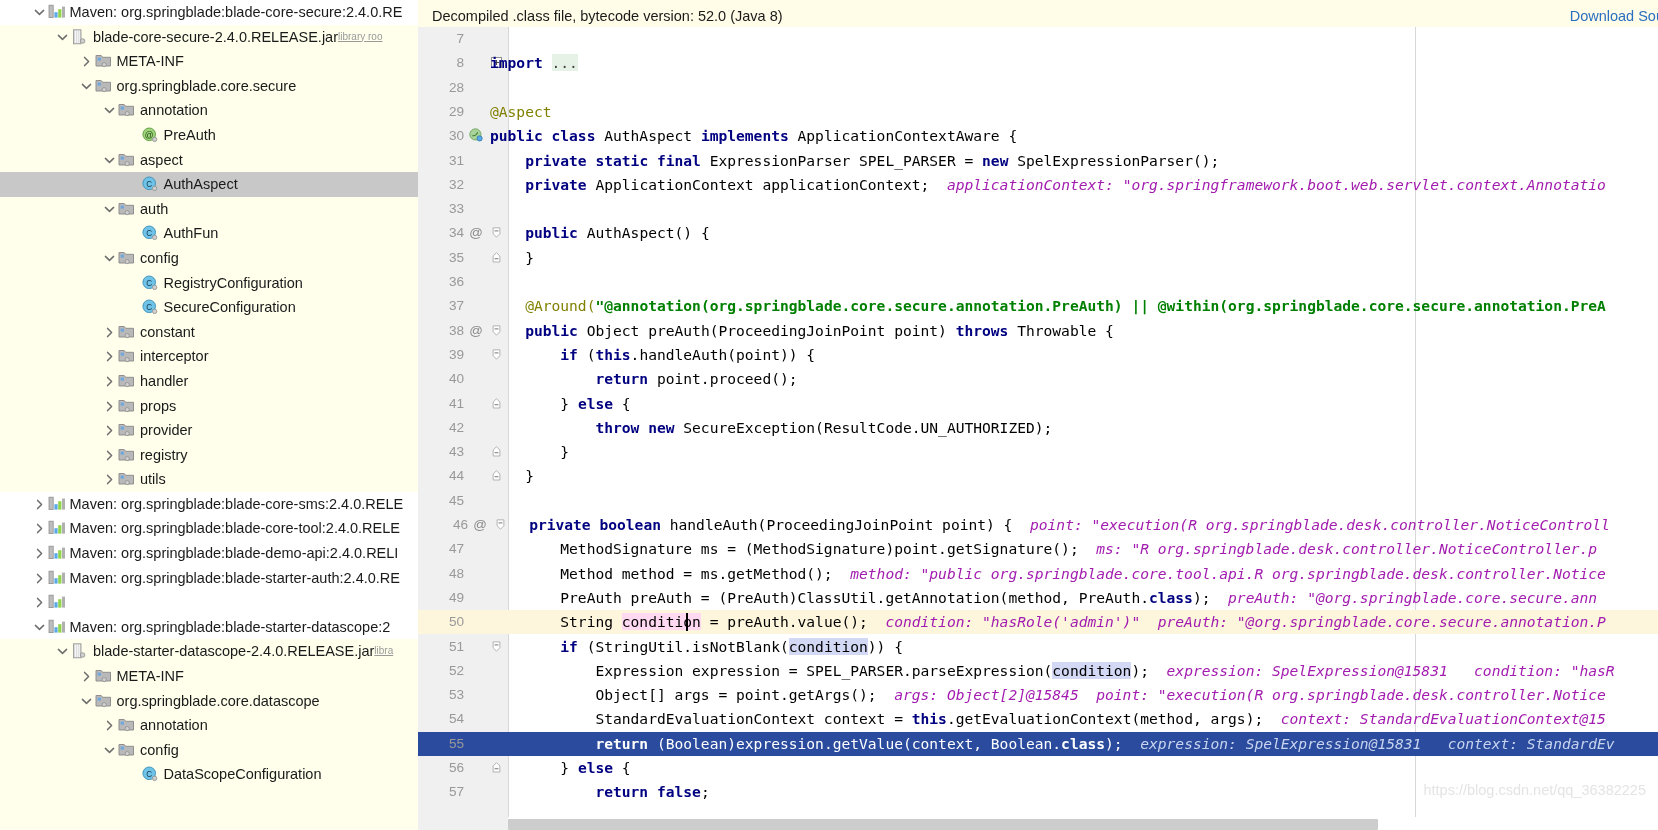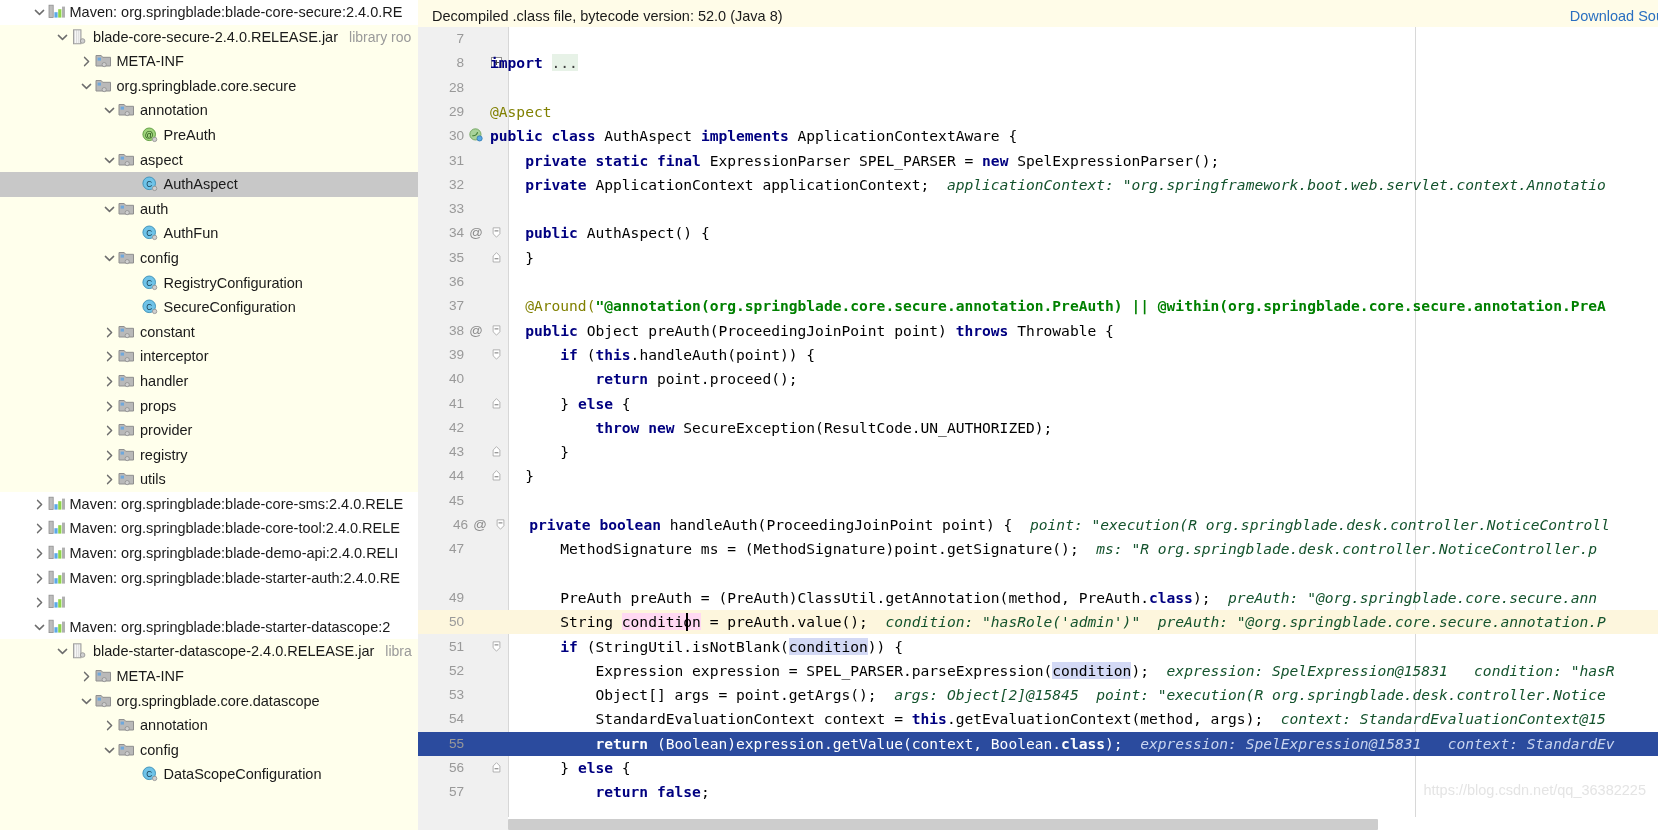"library roo" .node-sub { font-size: 14px -> 10px; margin-left: 11px -> 0; text-decoration: none -> underline }
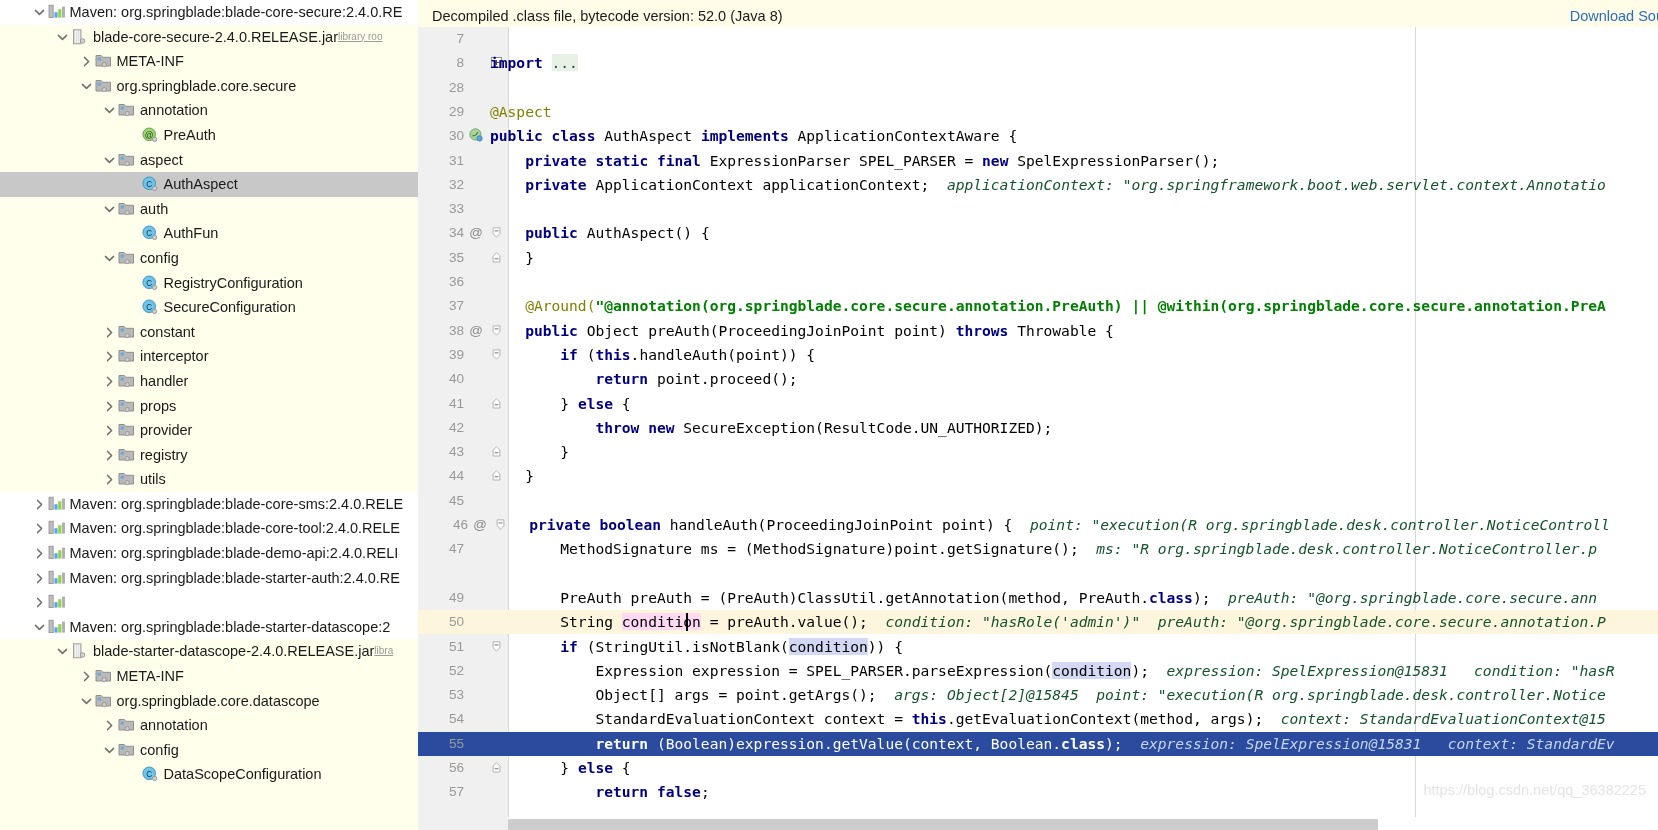"applicationContext:" .hint { color: #14532d -> #a21caf }
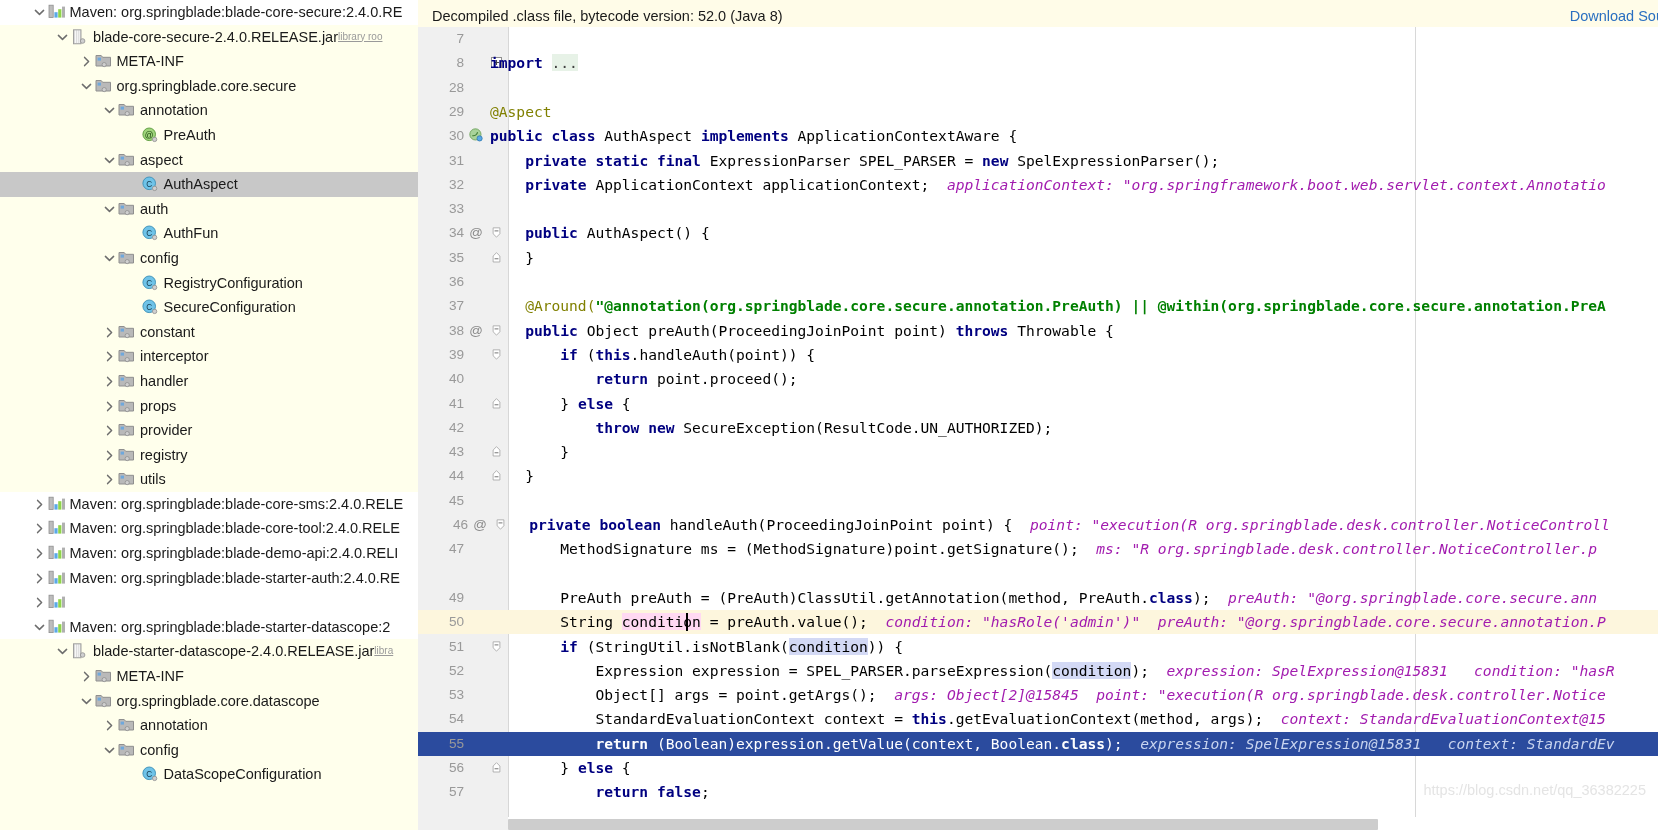"48" div.code-line { html: none -> <div><span>48</span><span> Method method = ms.getMethod(); <span>method: "public org.springblade.core.tool.api.R org.springblade.desk.controller.Notice</span></span></div> }
